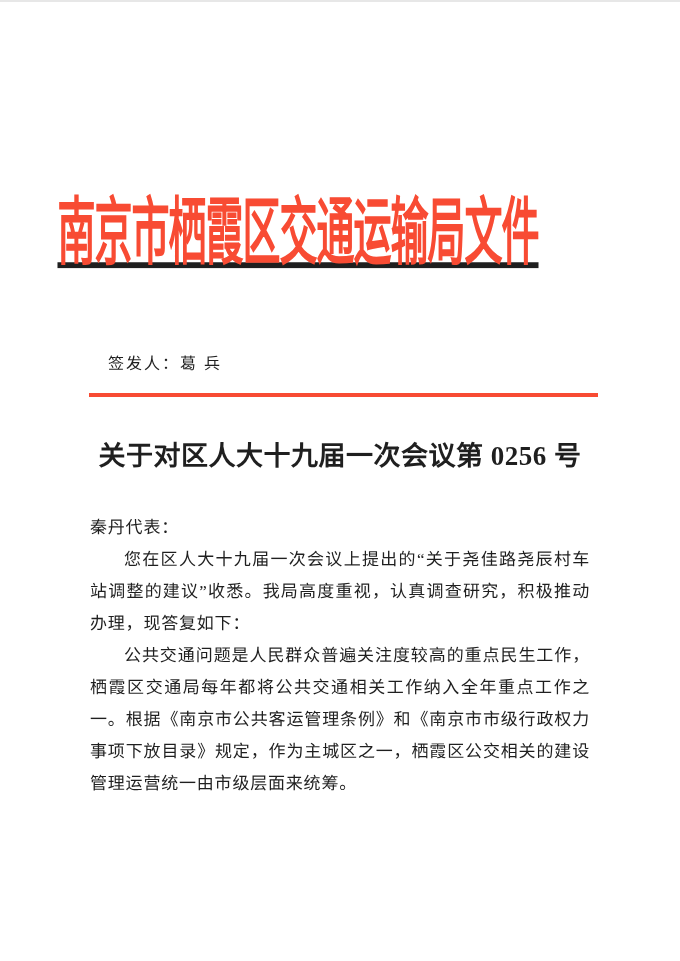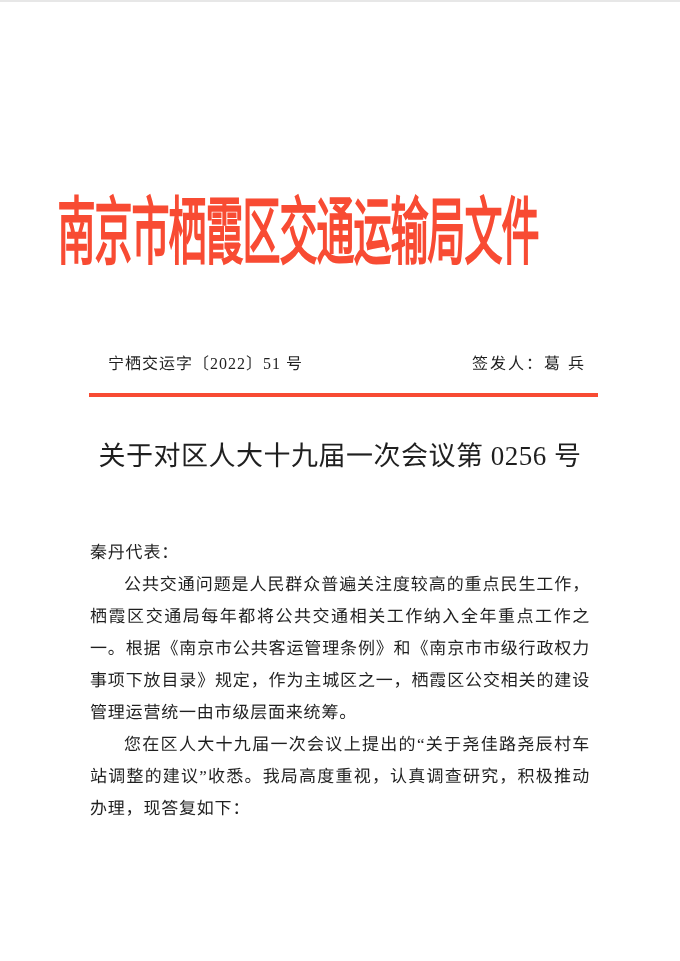"南京市栖霞区交通运输局文件" .agency-title-wrap { text-decoration: none -> underline }
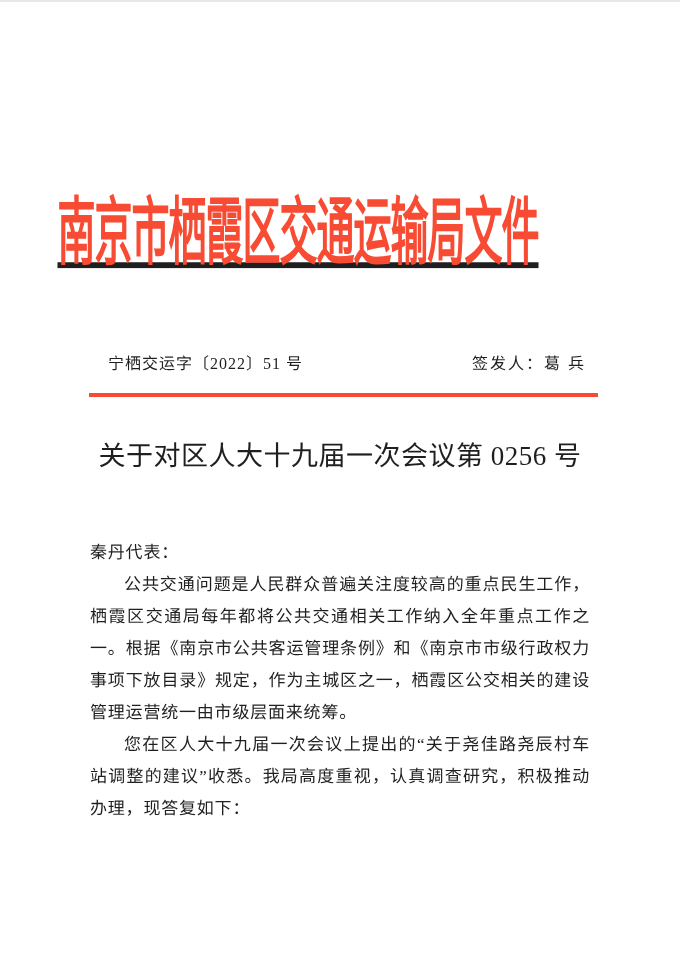"宁栖交运字〔2022〕51 号" span.doc-number { html: <span>宁栖交运字〔2022〕51 号</span> -> none }
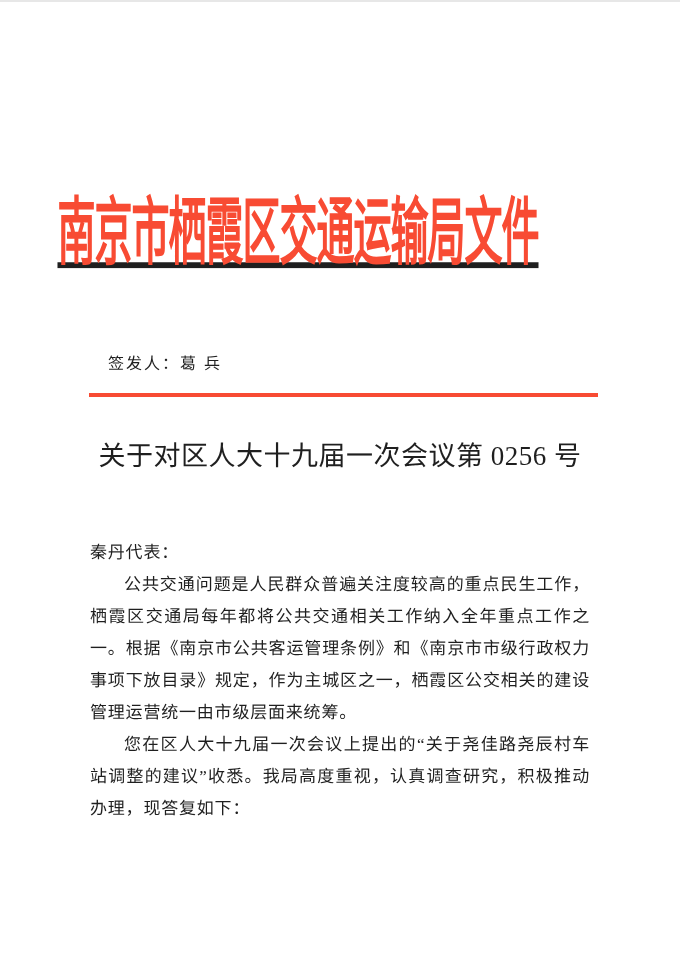"关于对区人大十九届一次会议第 0256 号" .doc-title { font-weight: normal -> bold }
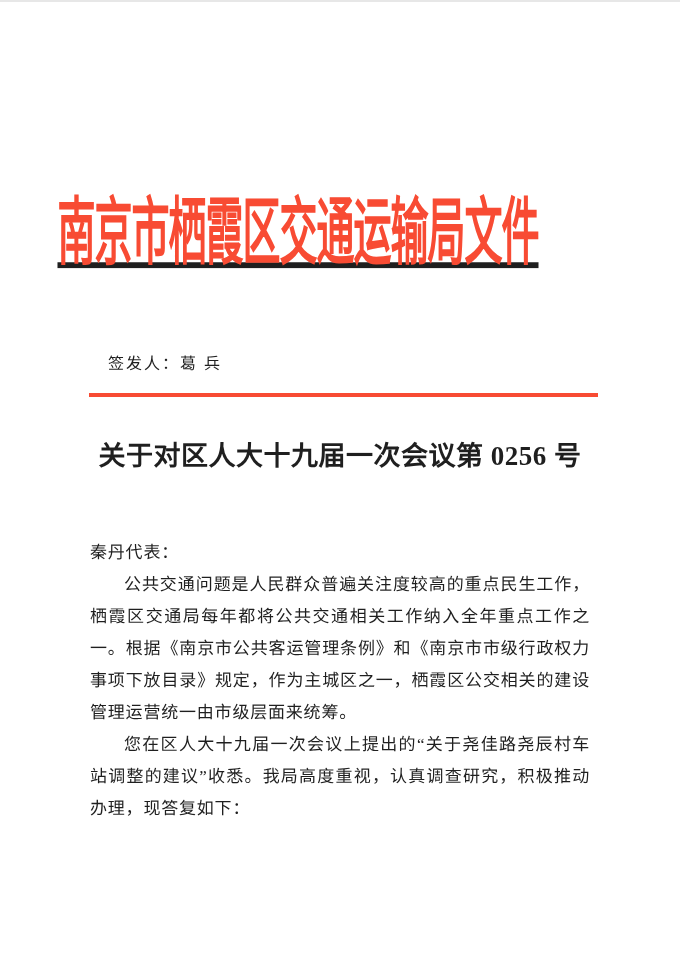"秦丹代表：" .body-text { top: 537px -> 512px }
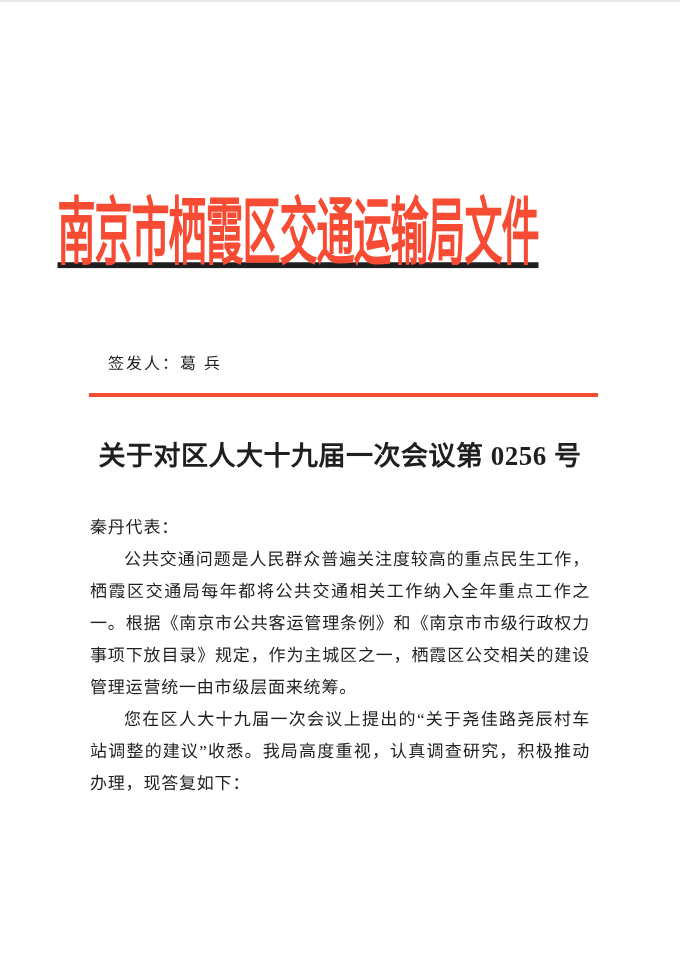"公共交通问题是人民群众普遍关注度较高的重点民生工作，栖霞区交通局每年都将公共交通" p.para { order: before "您在区人大十九届一次会议上提出的“关于尧佳路尧辰村车站调整的建议”收悉。我局高度" -> after "您在区人大十九届一次会议上提出的“关于尧佳路尧辰村车站调整的建议”收悉。我局高度" }
